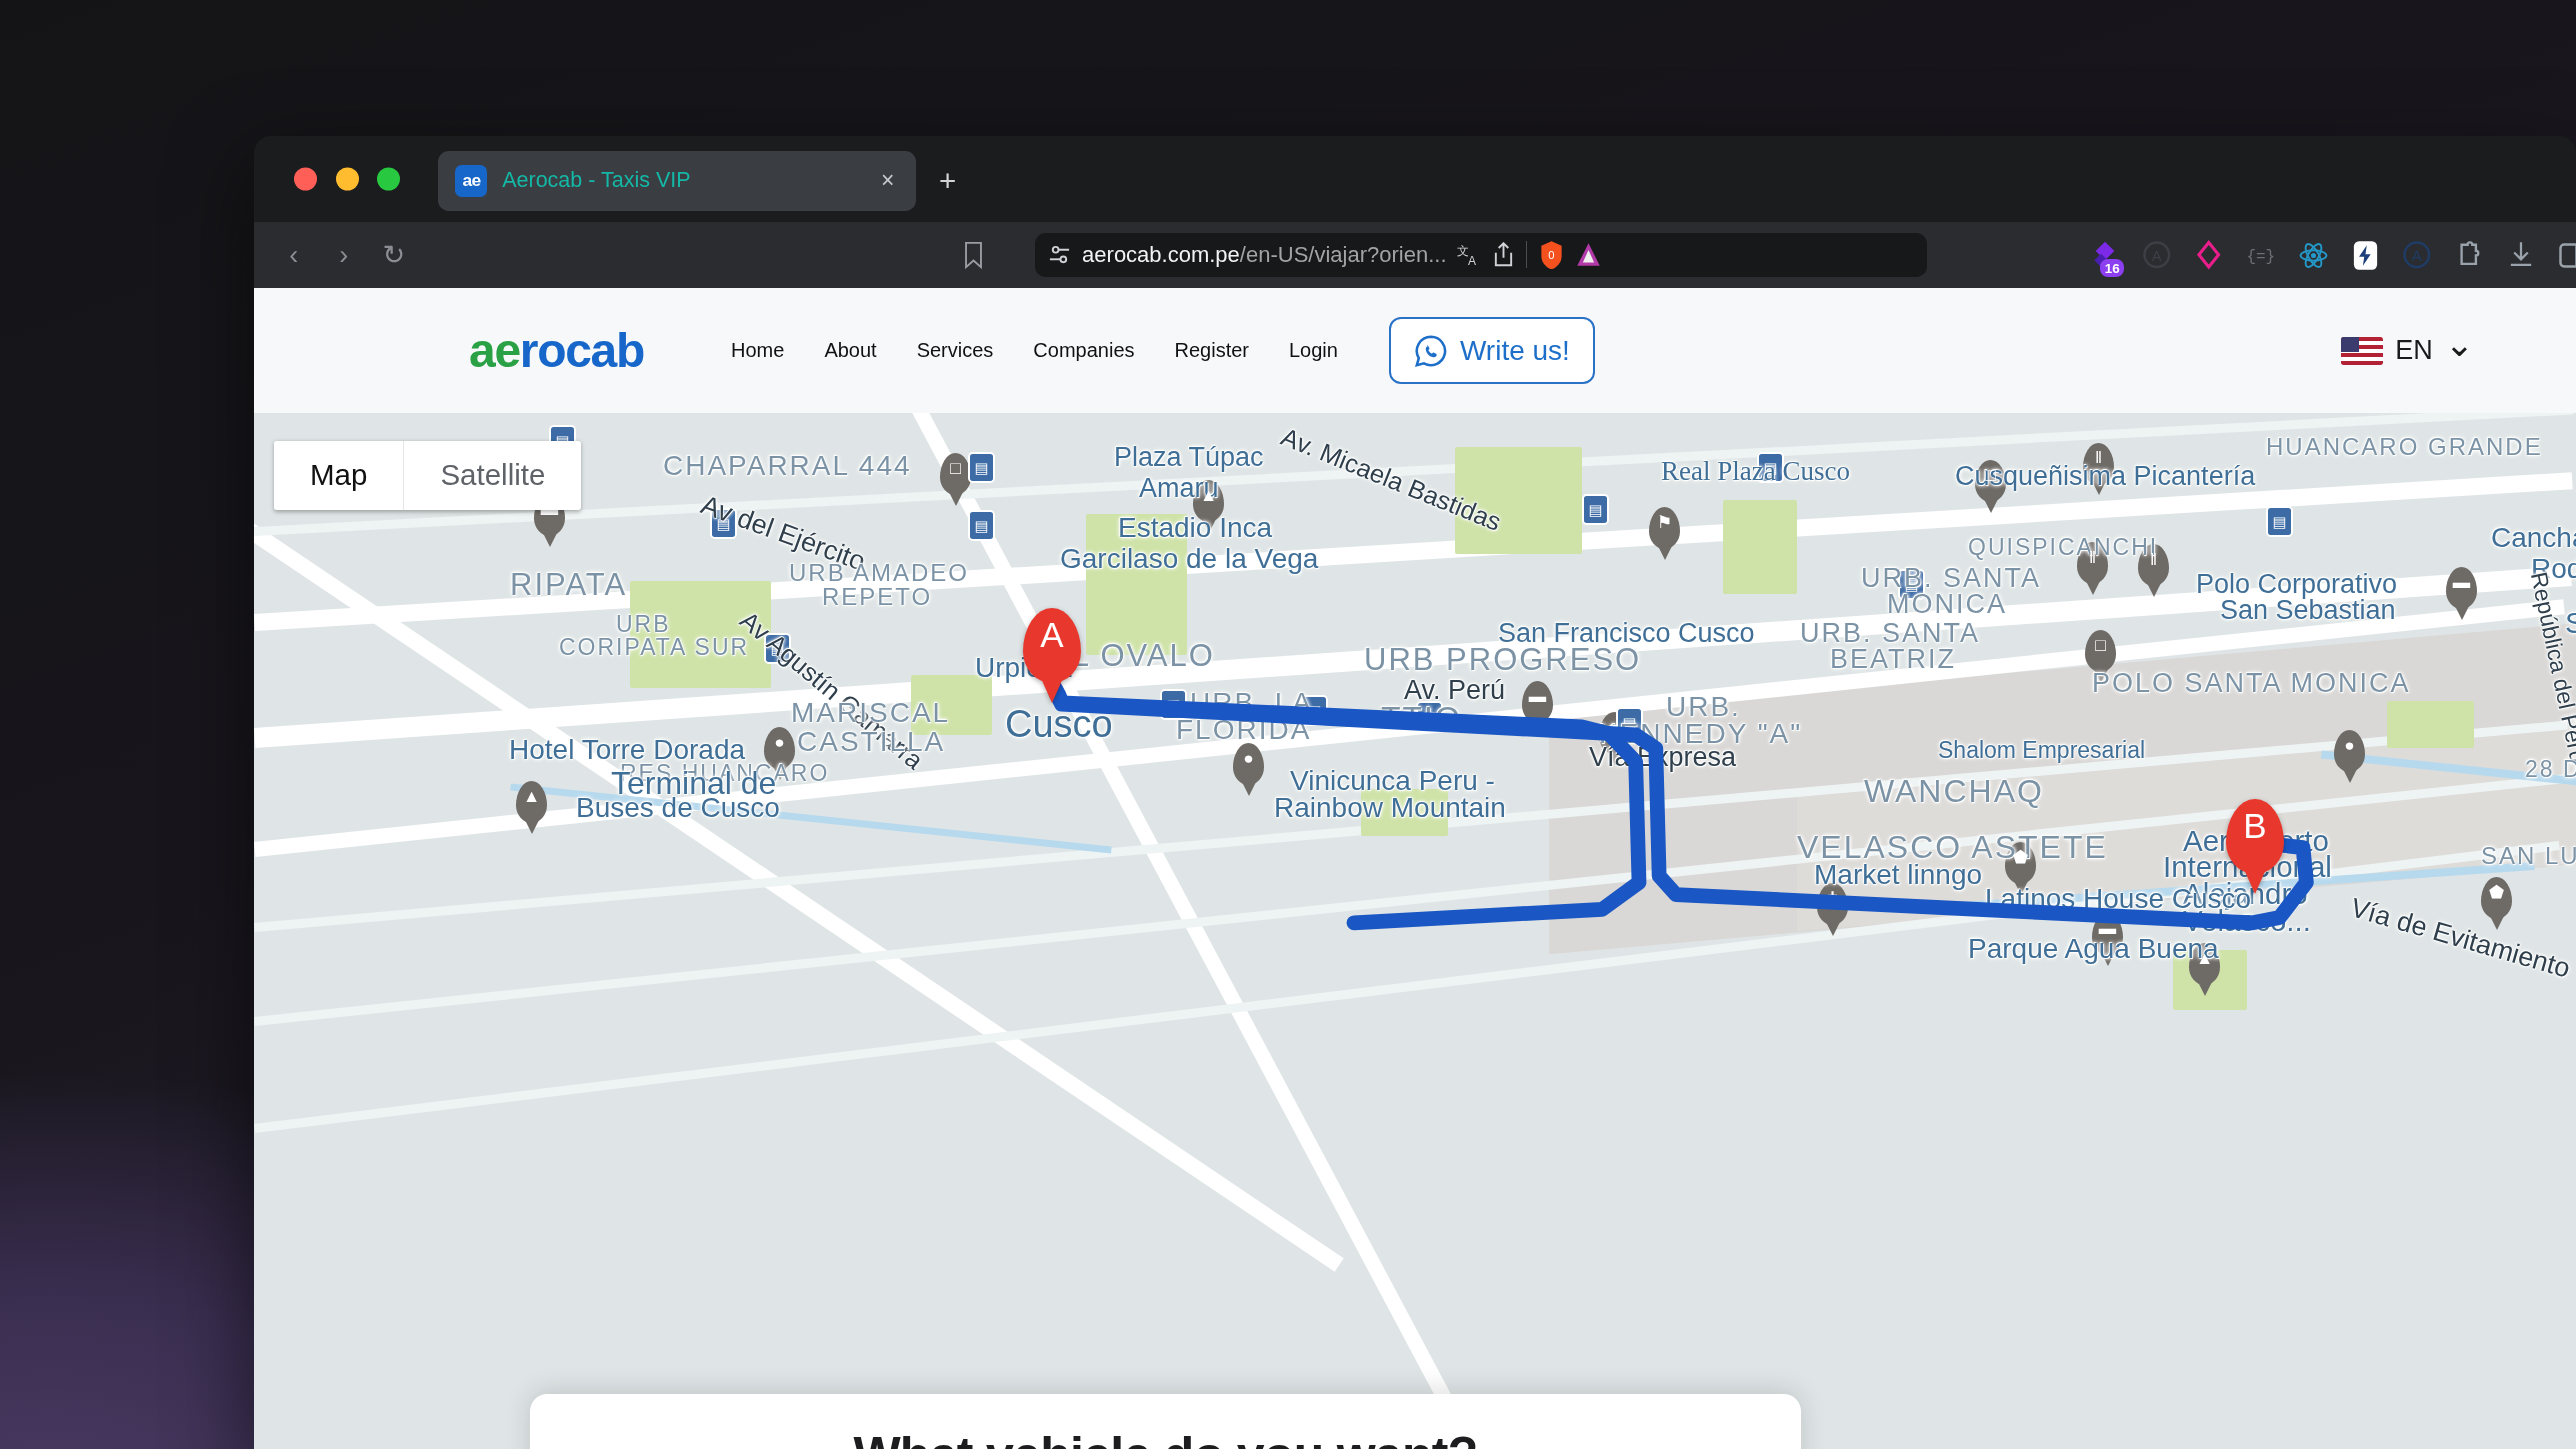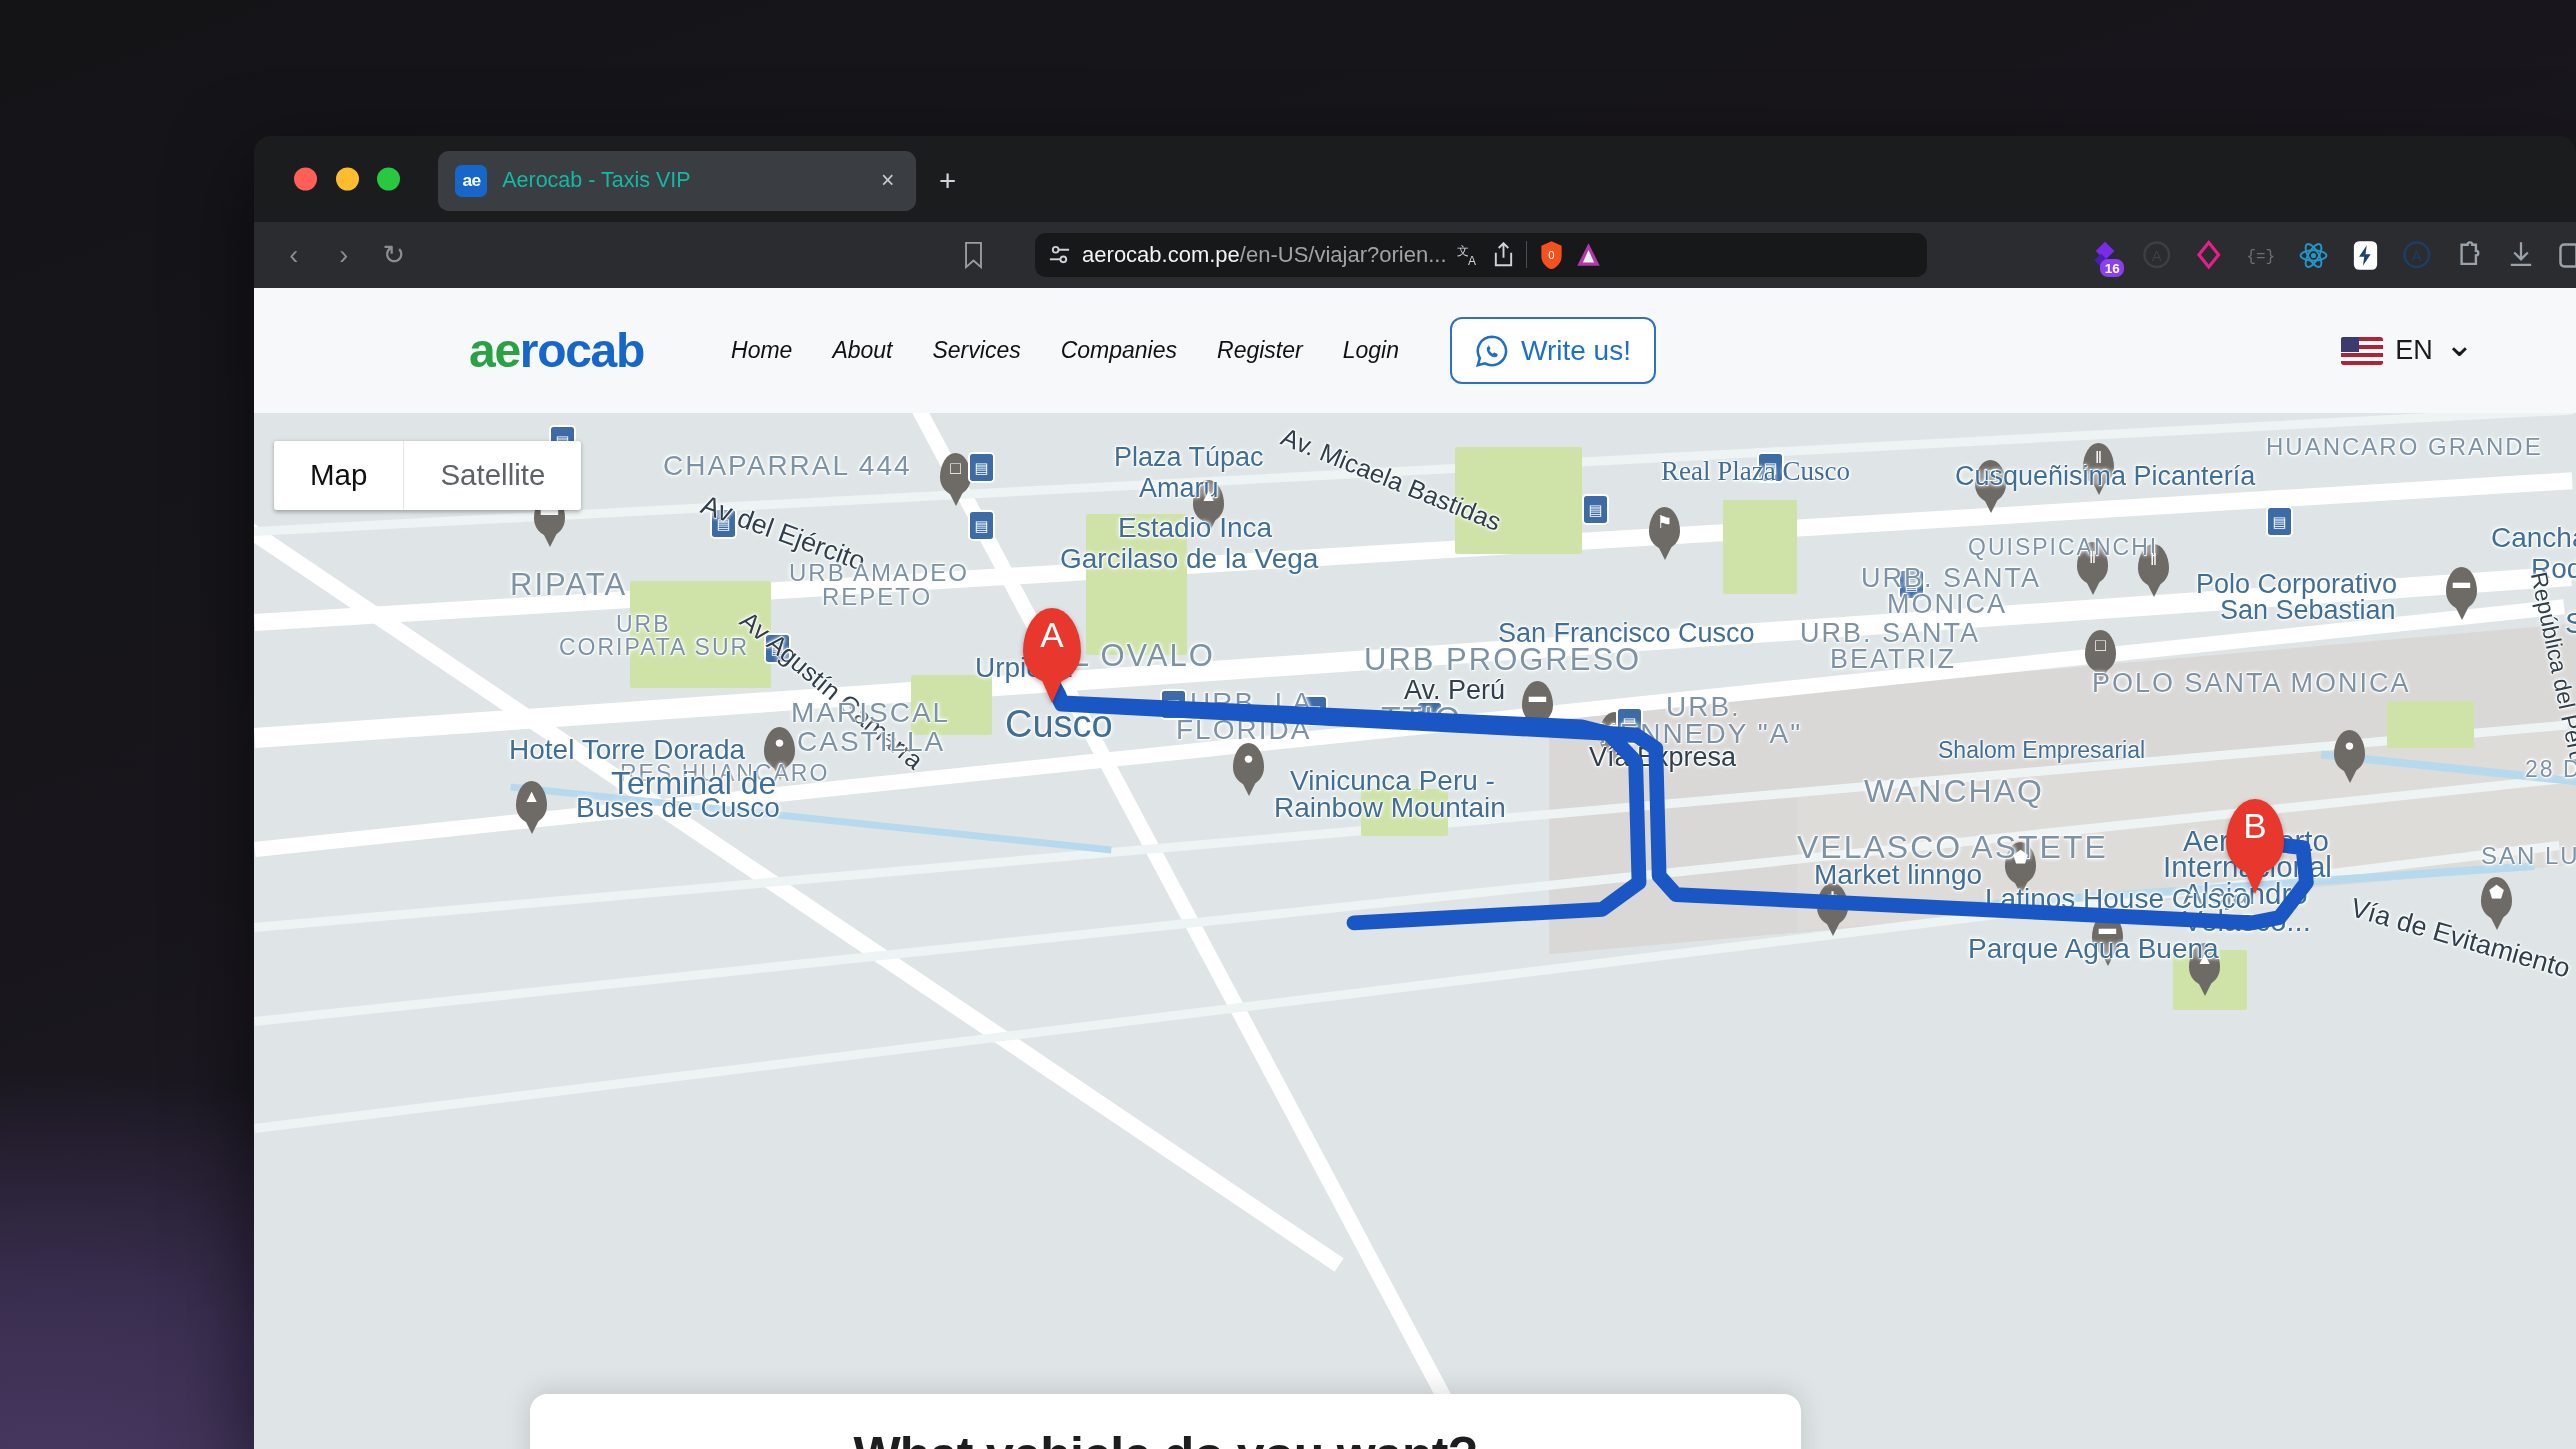"Home" .nav-link { font-size: 23px -> 20px; font-style: italic -> none }
